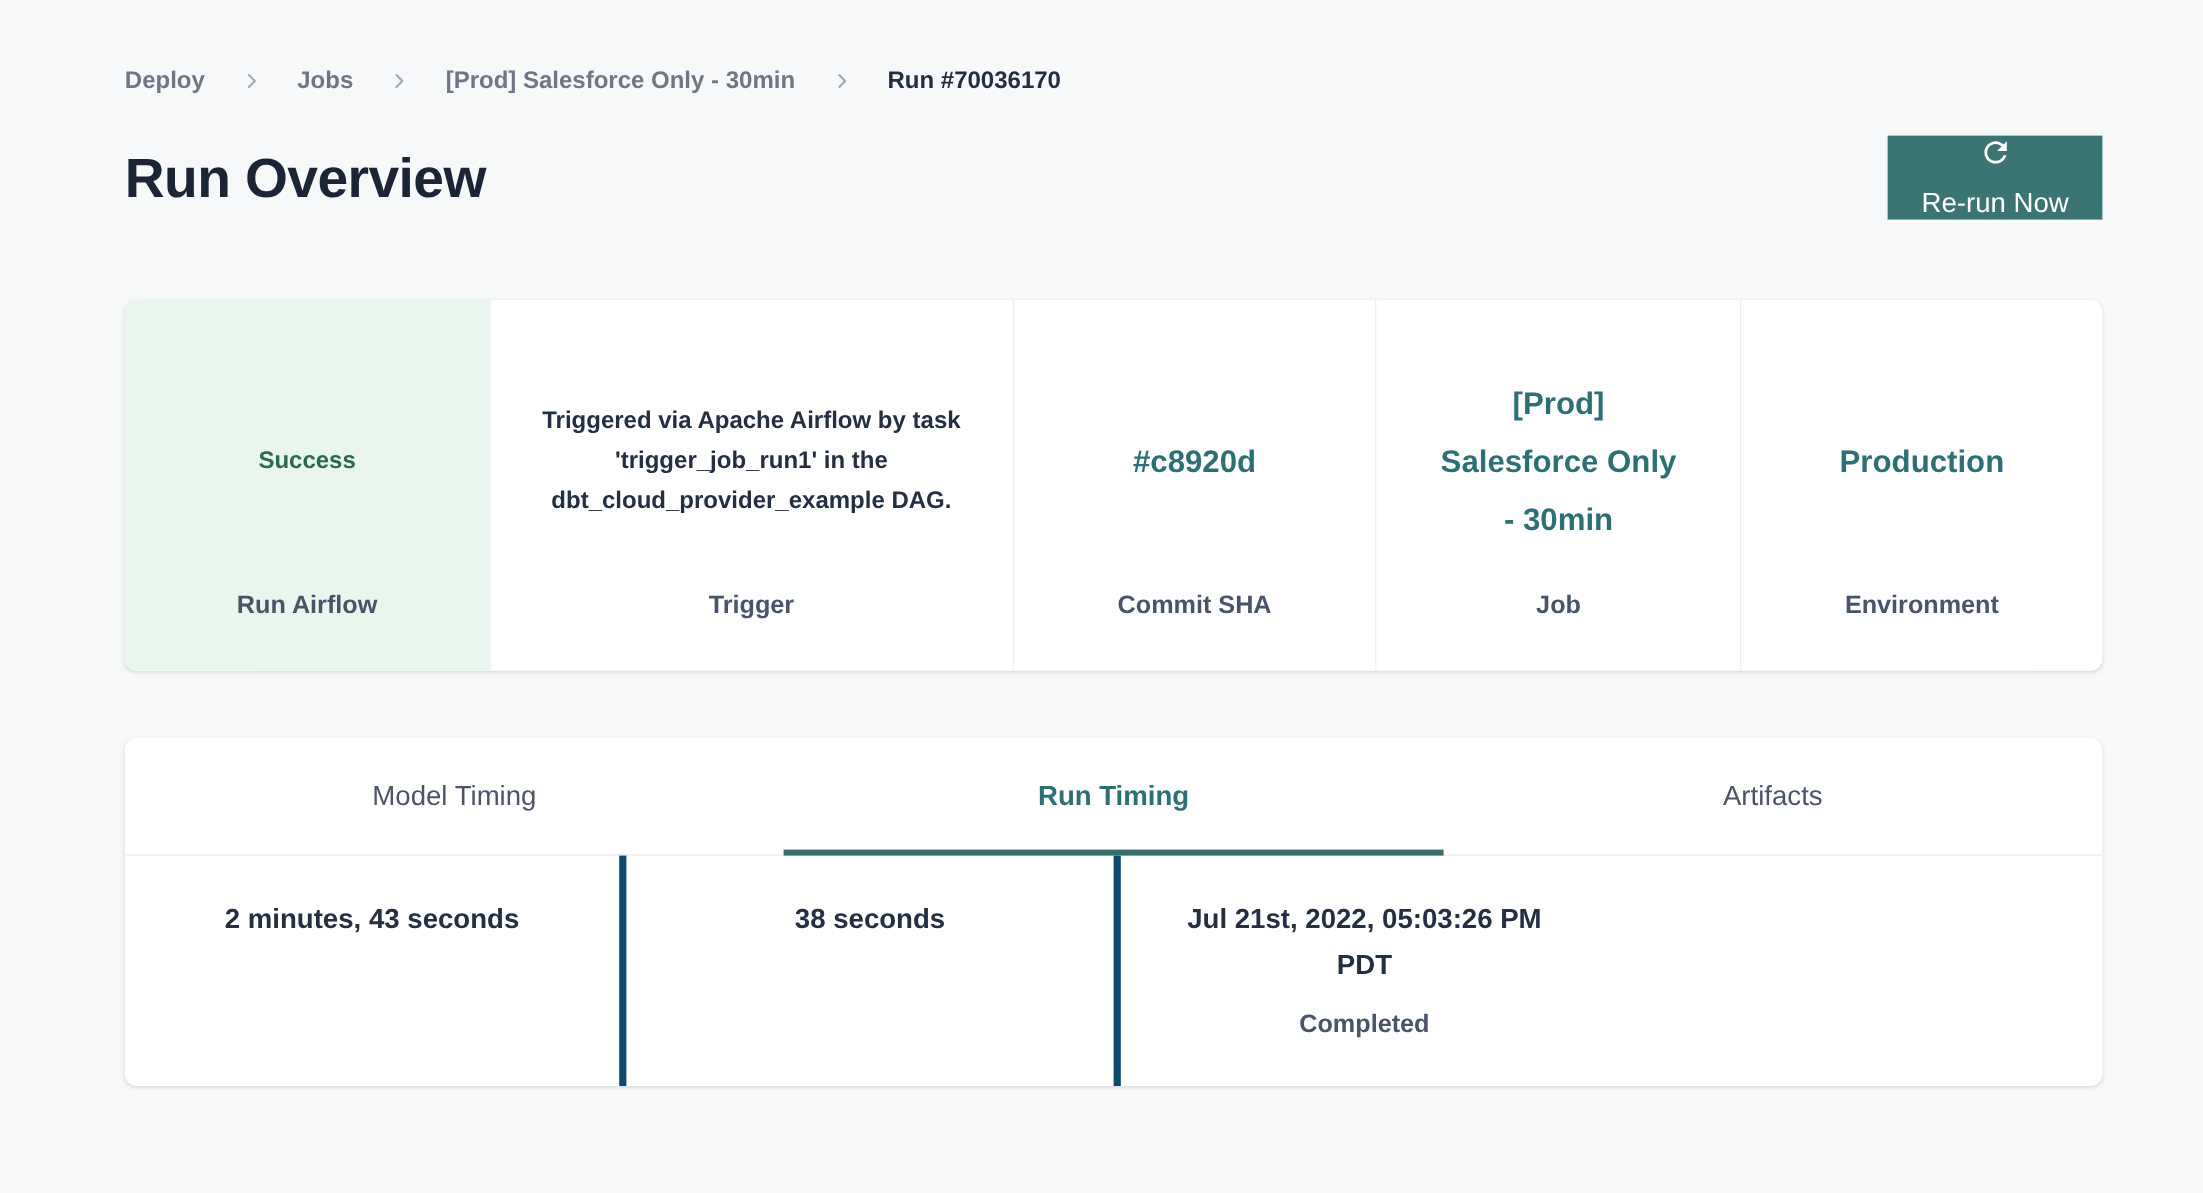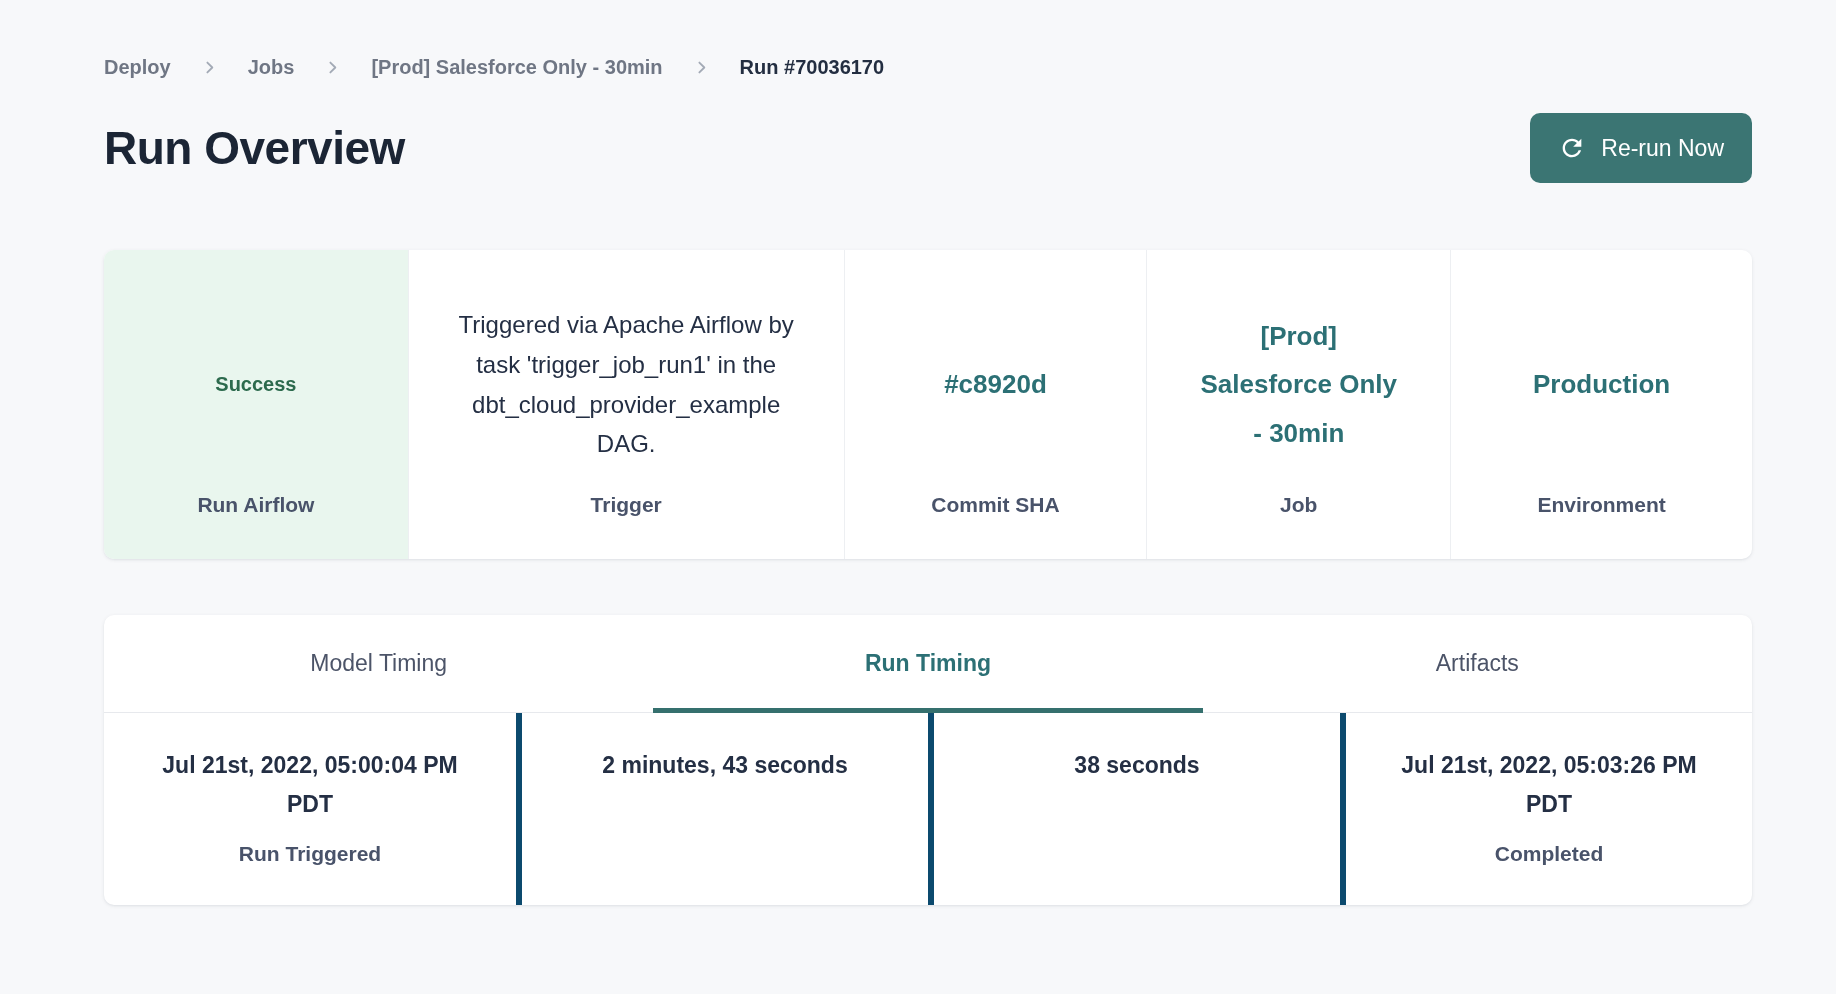"Re-run Now" .rerun-btn { border-radius: 10px -> 0; flex-direction: none -> column }
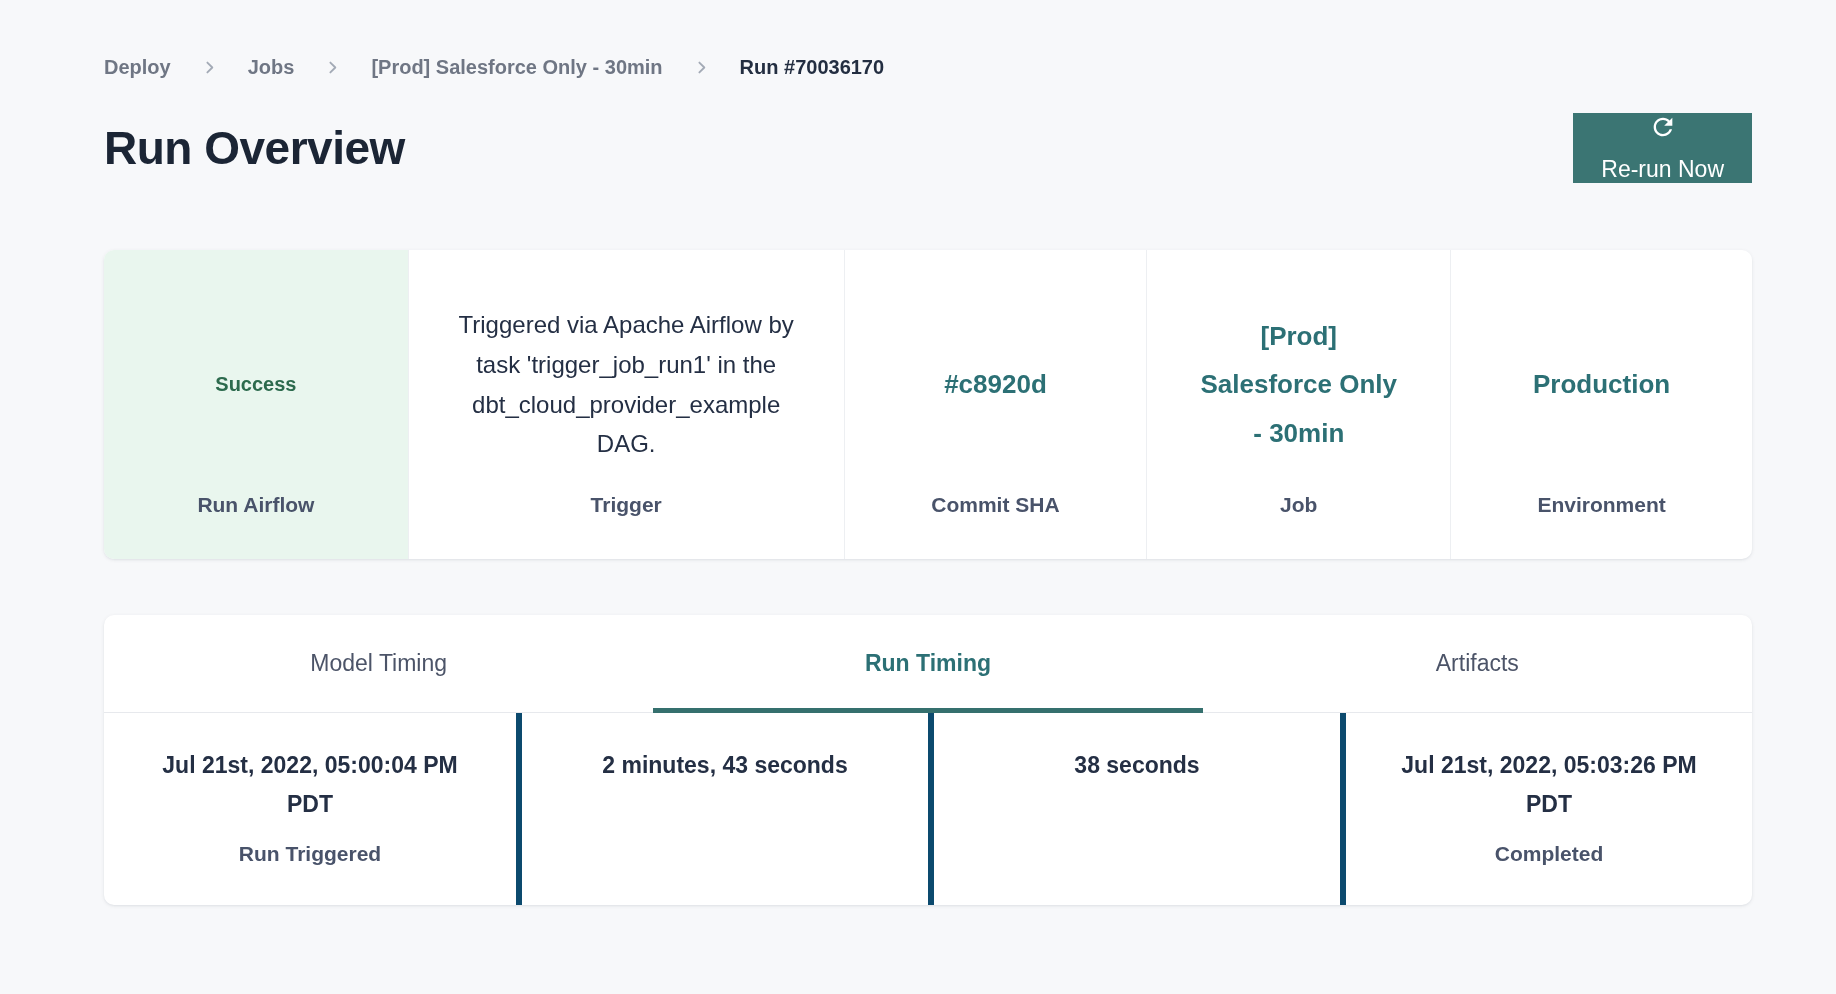"Triggered via Apache Airflow by" .trigger-value { font-size: 24px -> 20px; font-weight: 400 -> 700 }
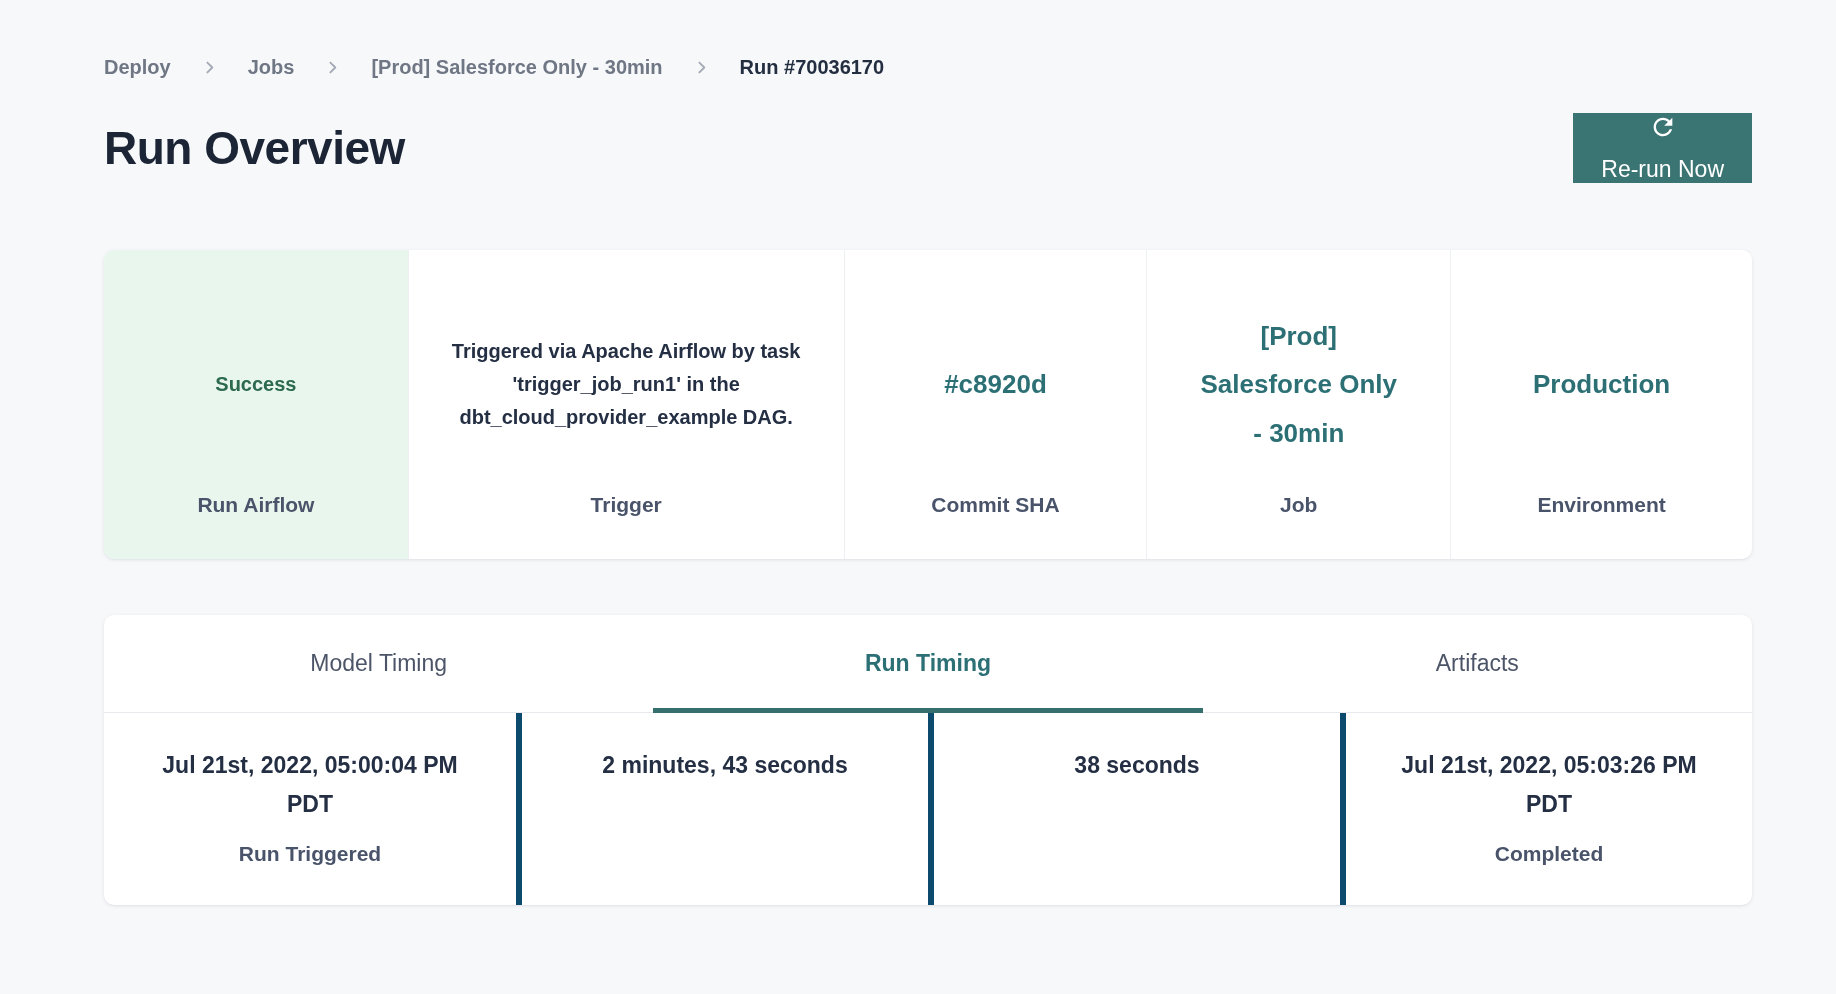"Jul 21st, 2022, 05:00:04 PM" div.tcell { html: <div> <div>Jul 21st, 2022, 05:00:04 PM PDT</div> <div>Run Triggered</div> </div> -> none }
